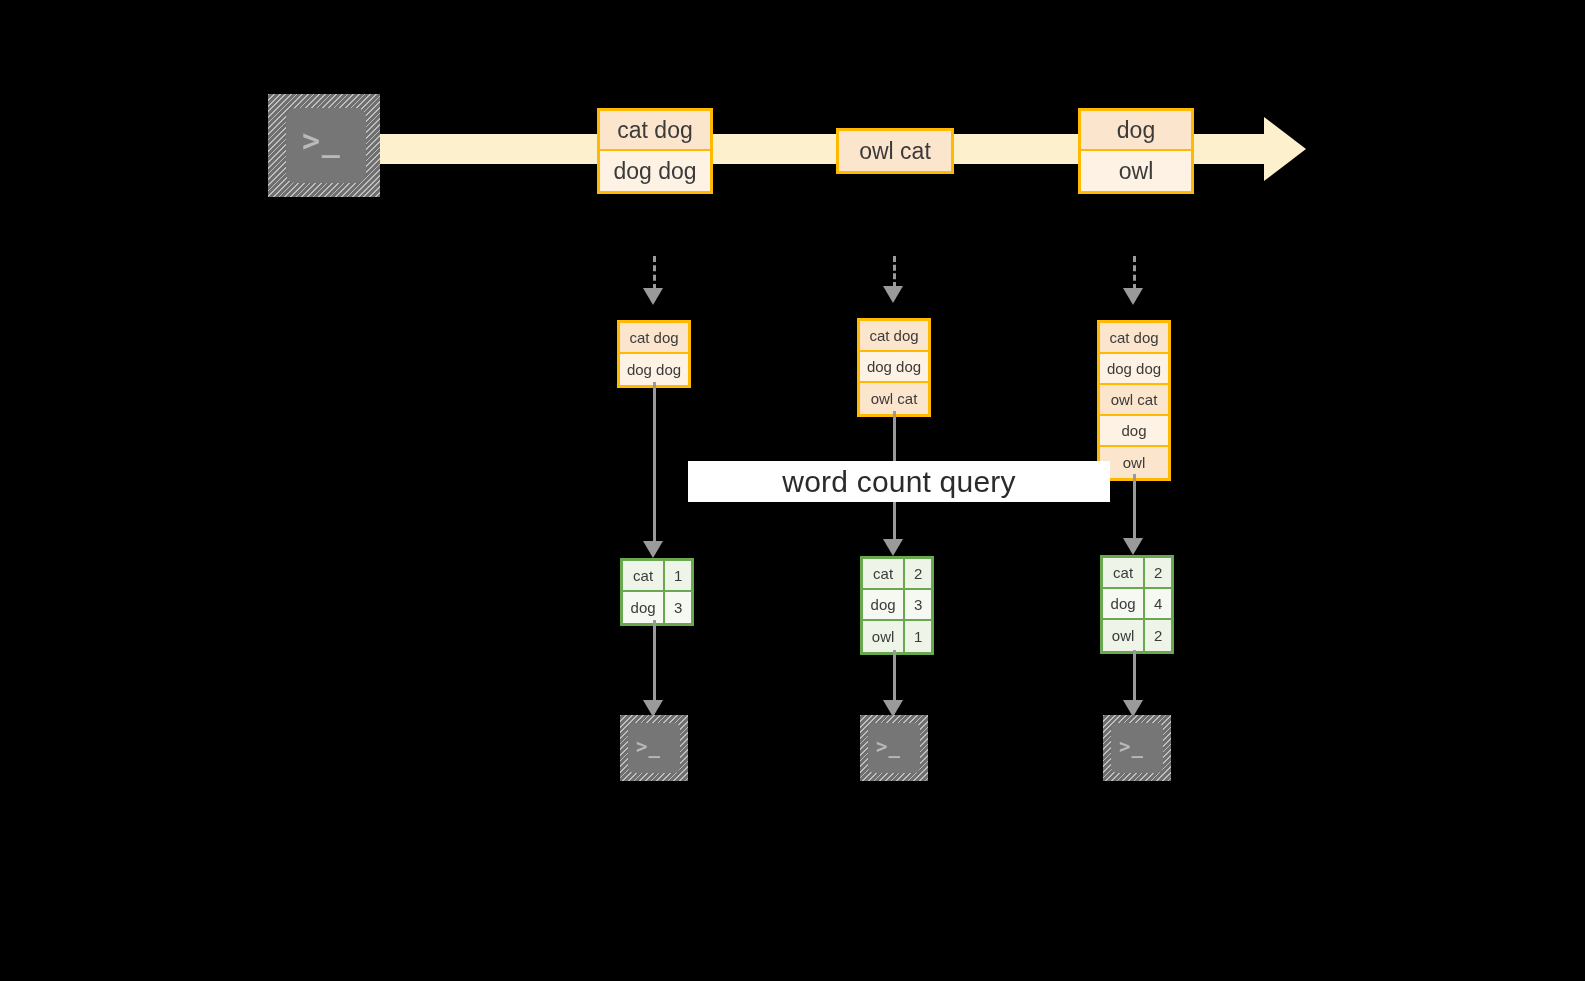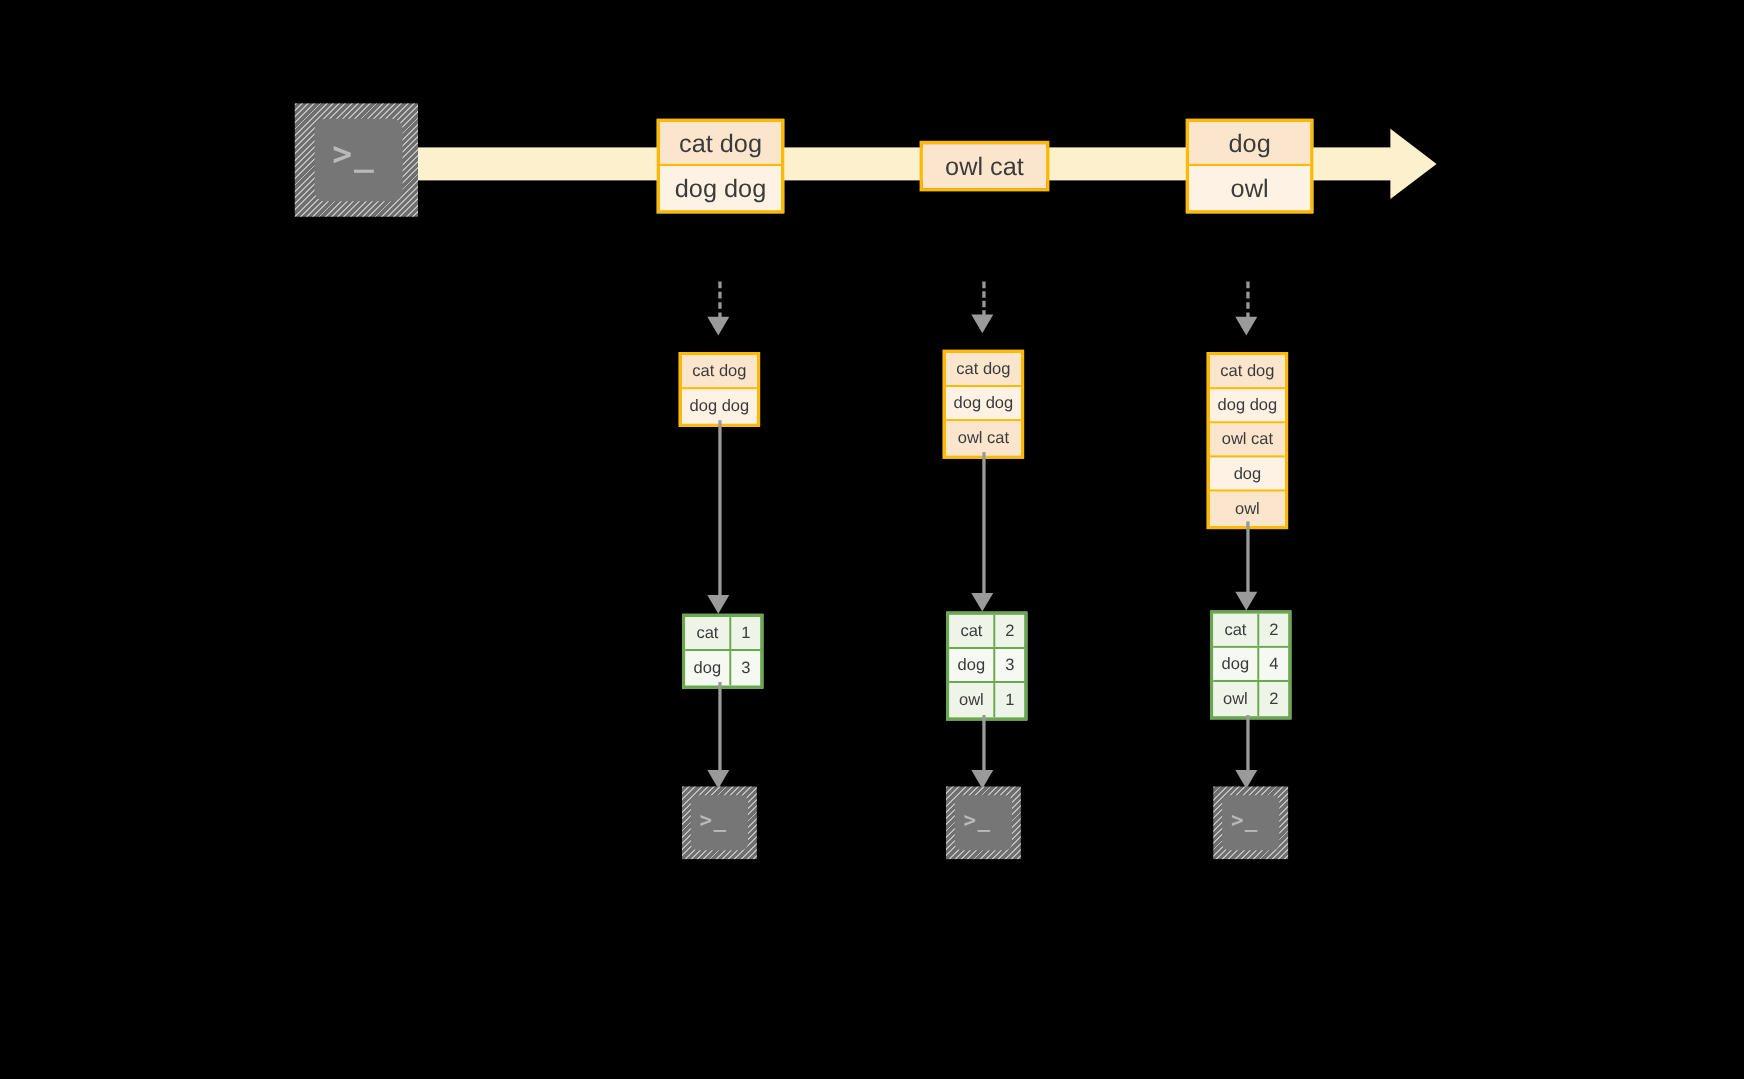"word count query" div.label-band { html: none -> <div> <span>word count query</span> </div> }
